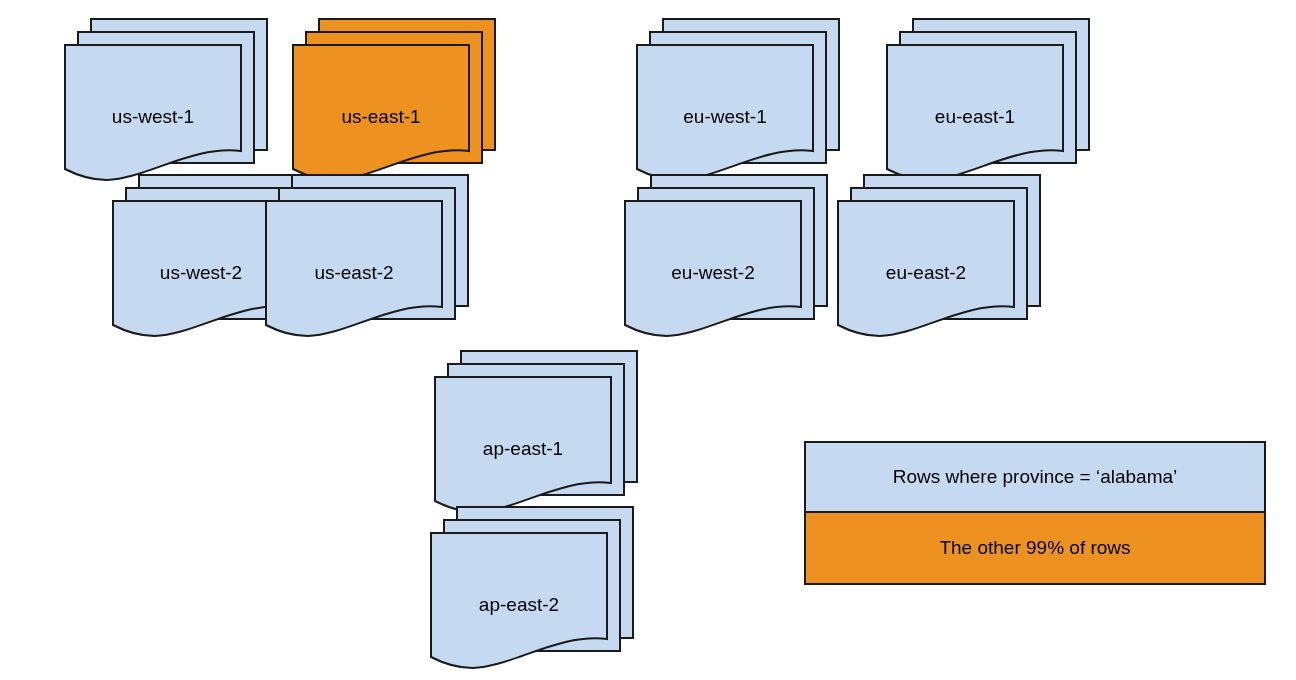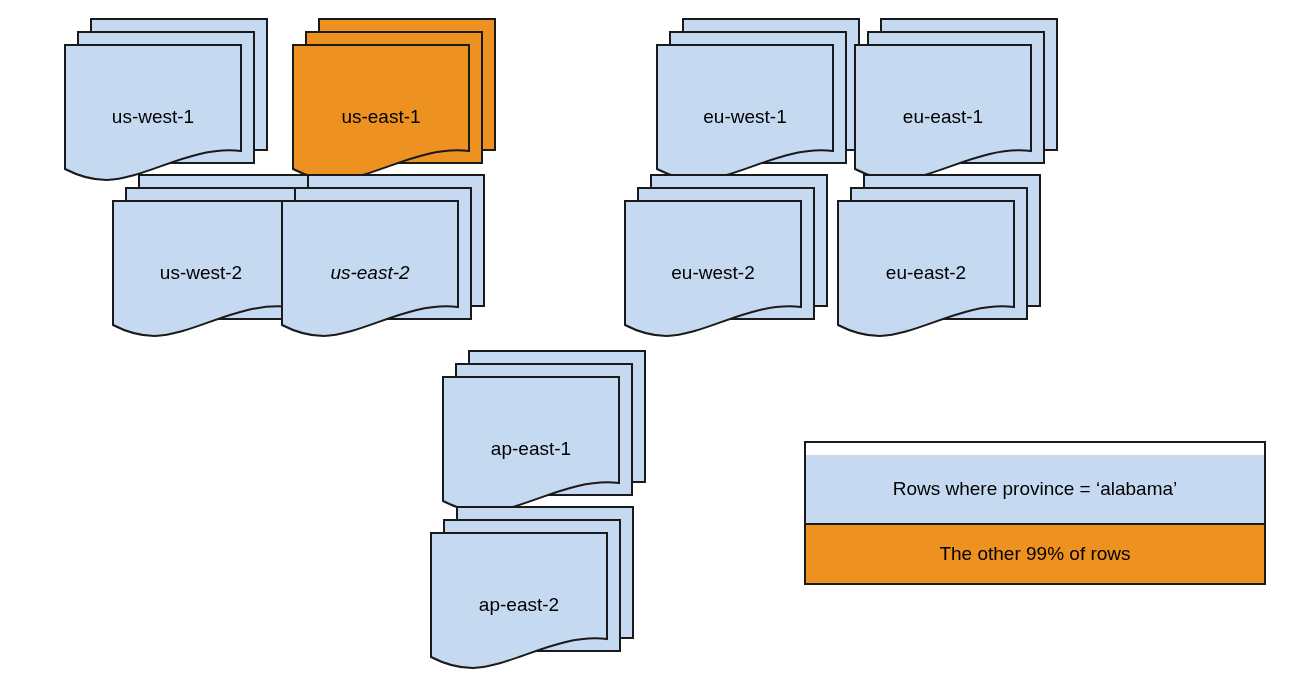"eu-west-1" div.stack { margin-left: 20px -> none }
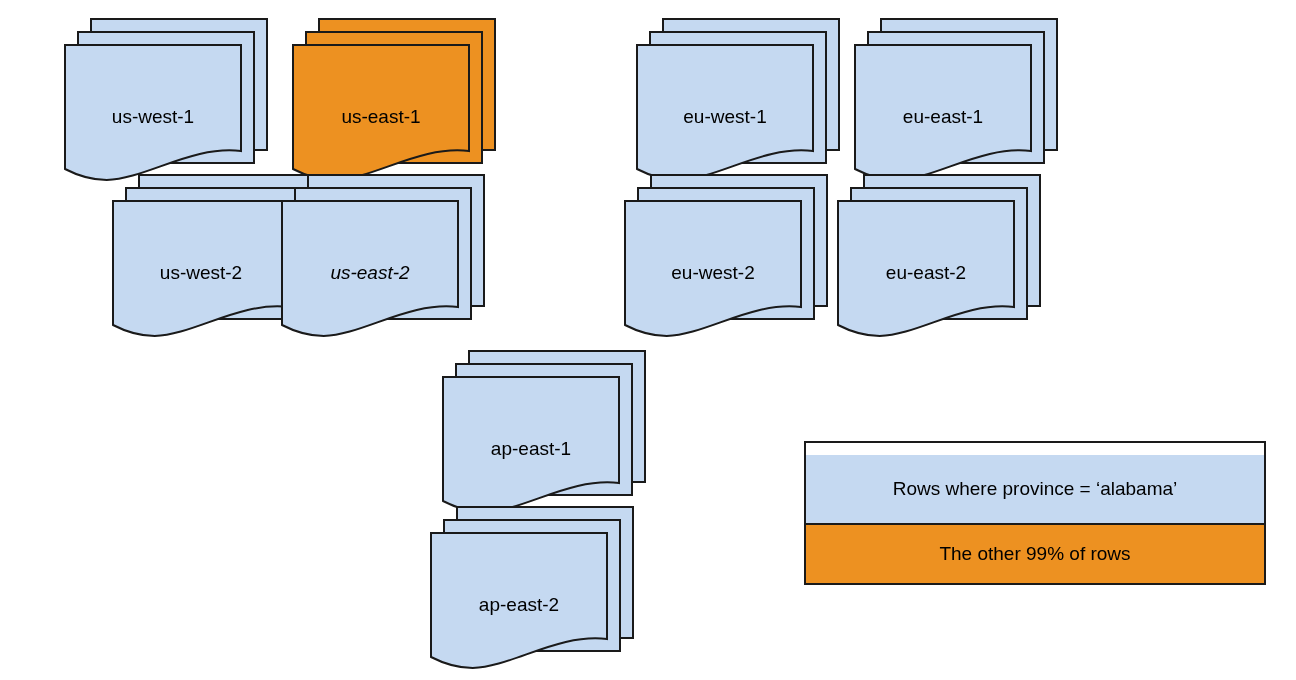"eu-east-1" div.stack { left: 810px -> 842px }
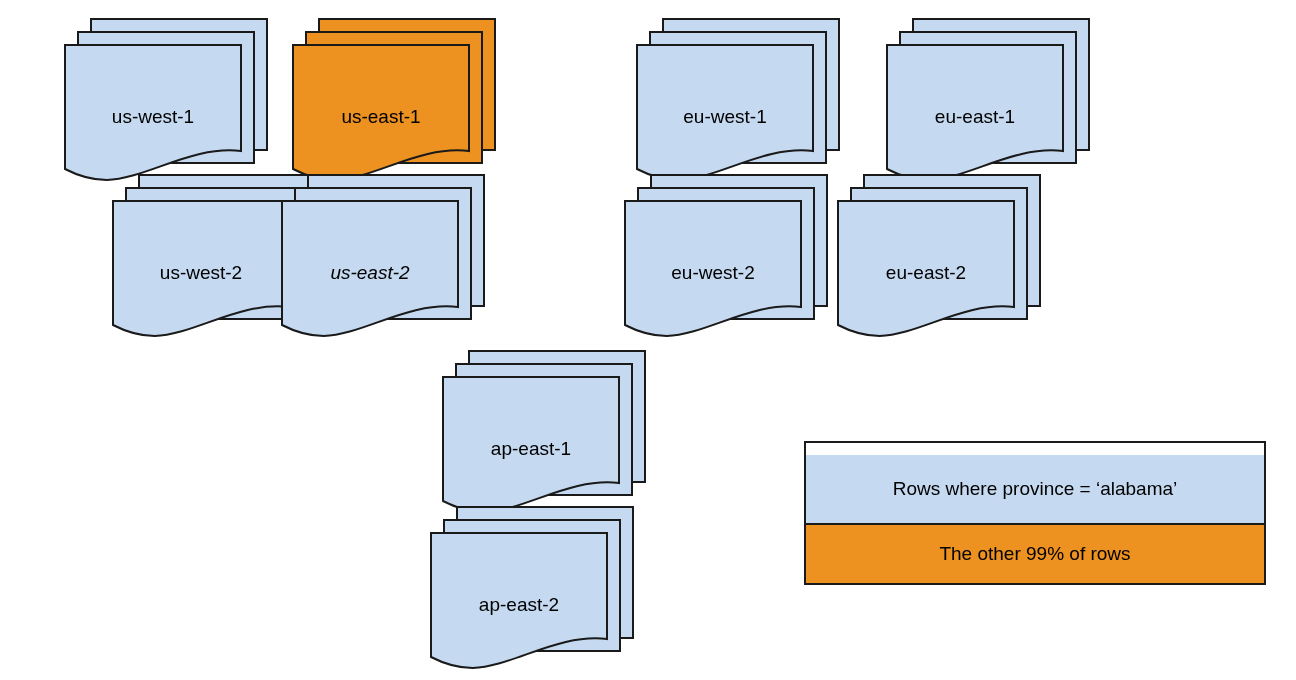"us-east-2" div.stack { font-style: italic -> none; left: 237px -> 221px }
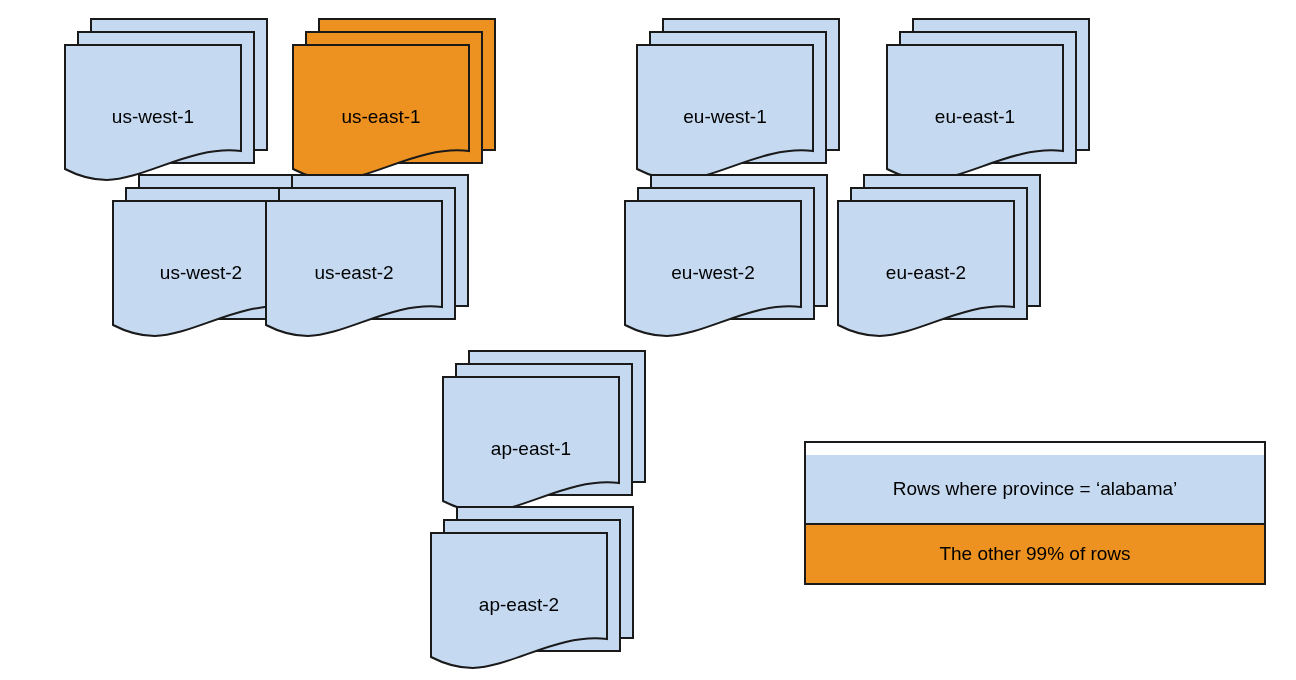"ap-east-1" div.stack { left: 398px -> 390px }
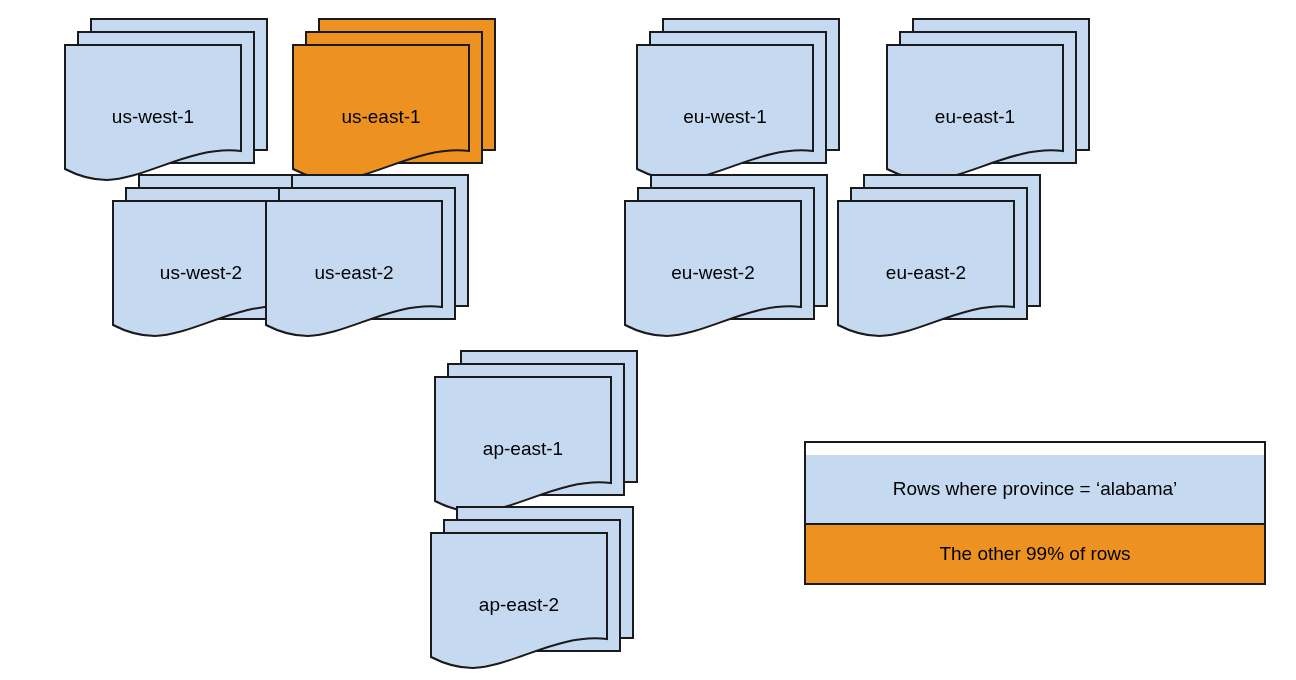"Rows where province = ‘alabama’" div.legend-row { margin-top: 12px -> none }
